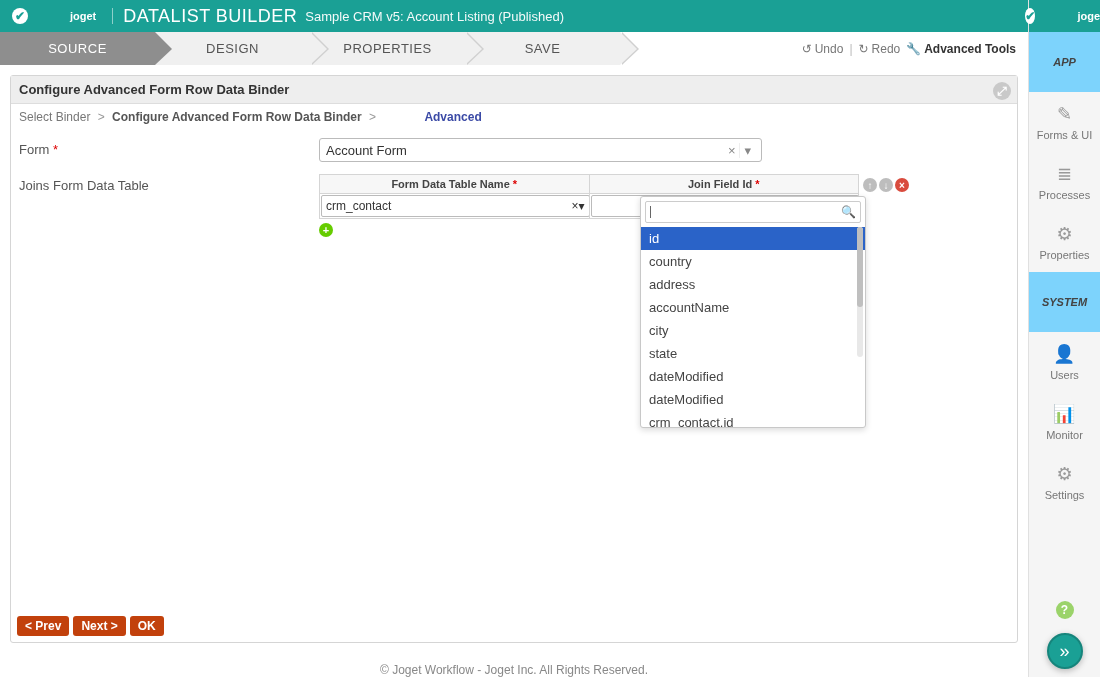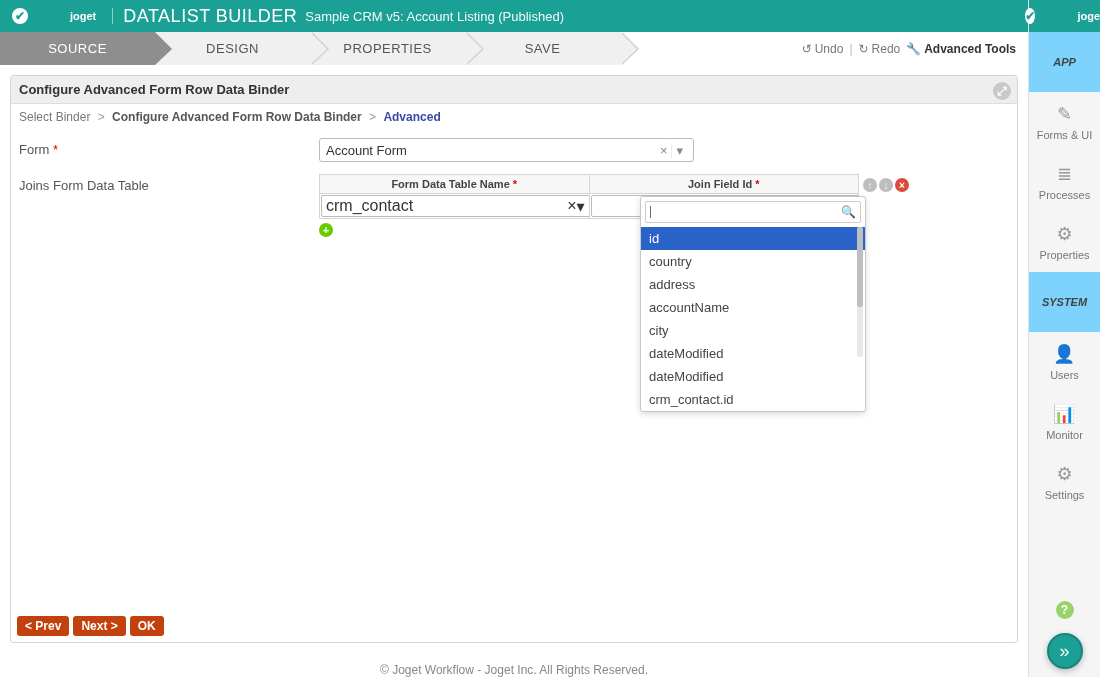"Advanced" .breadcrumb .step3 { margin-left: none -> 41px }
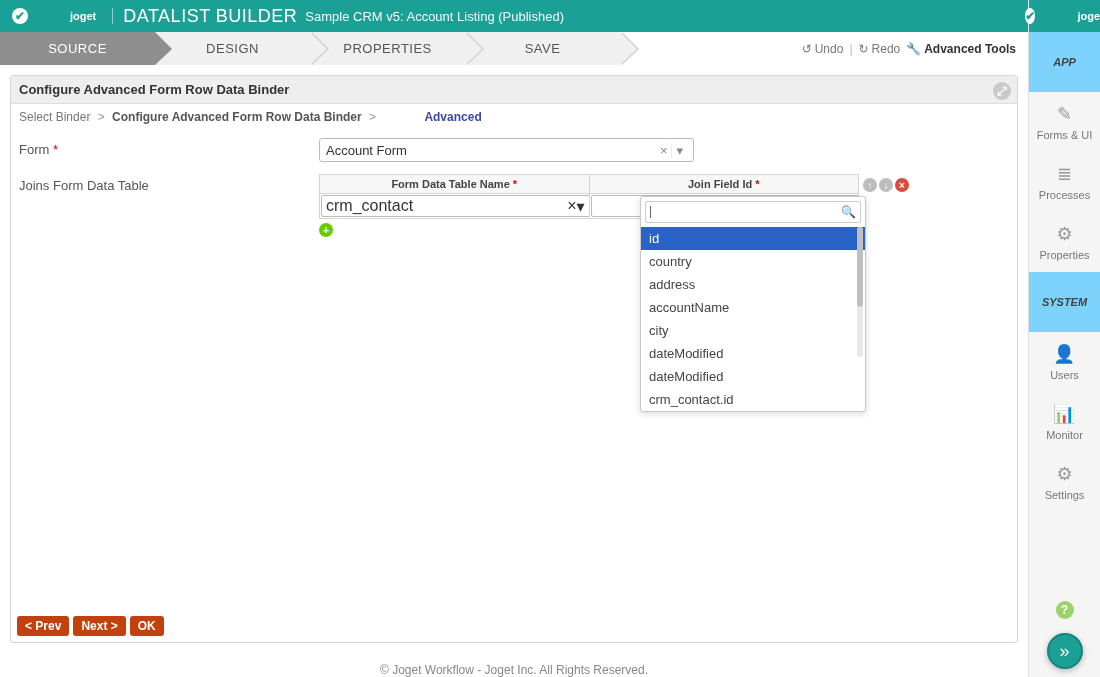"Account Form" .sel.w375 { width: 375px -> 443px }
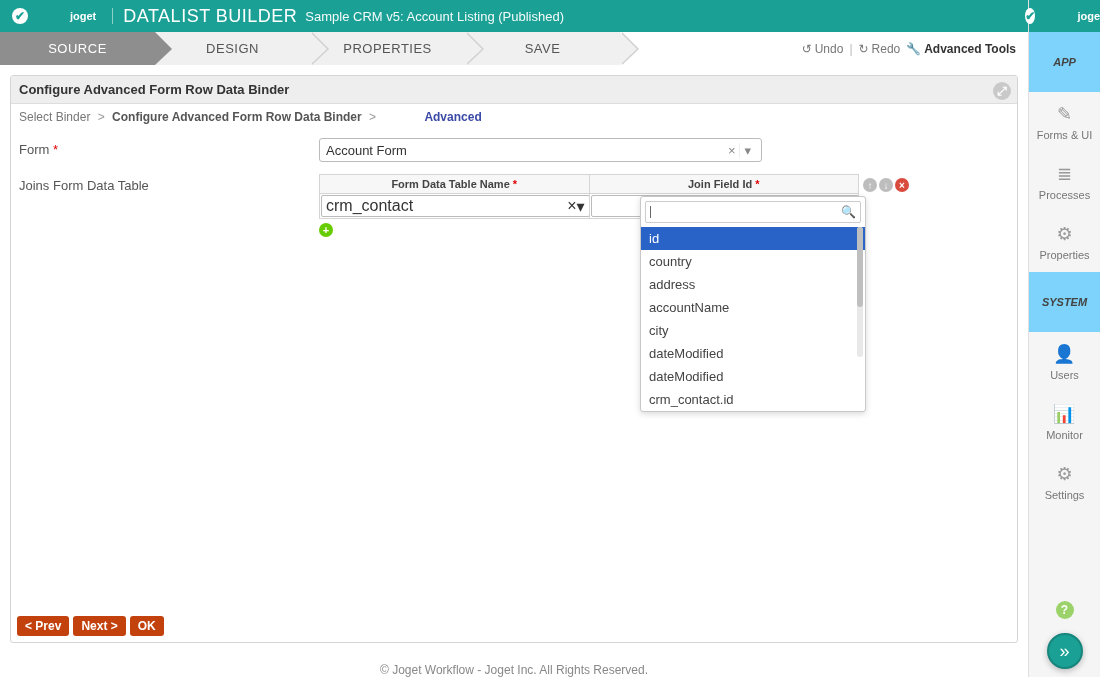"crm_contact" .cell-input { font-size: 16px -> 12px }
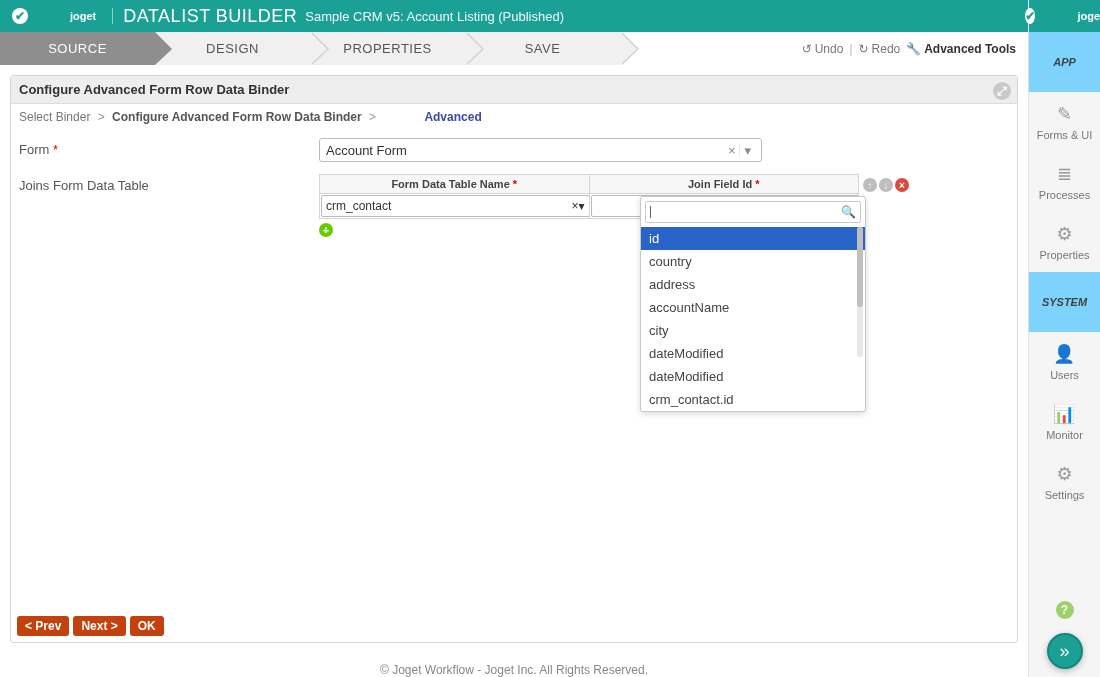"state" div.dd-item { html: none -> <div>state</div> }
